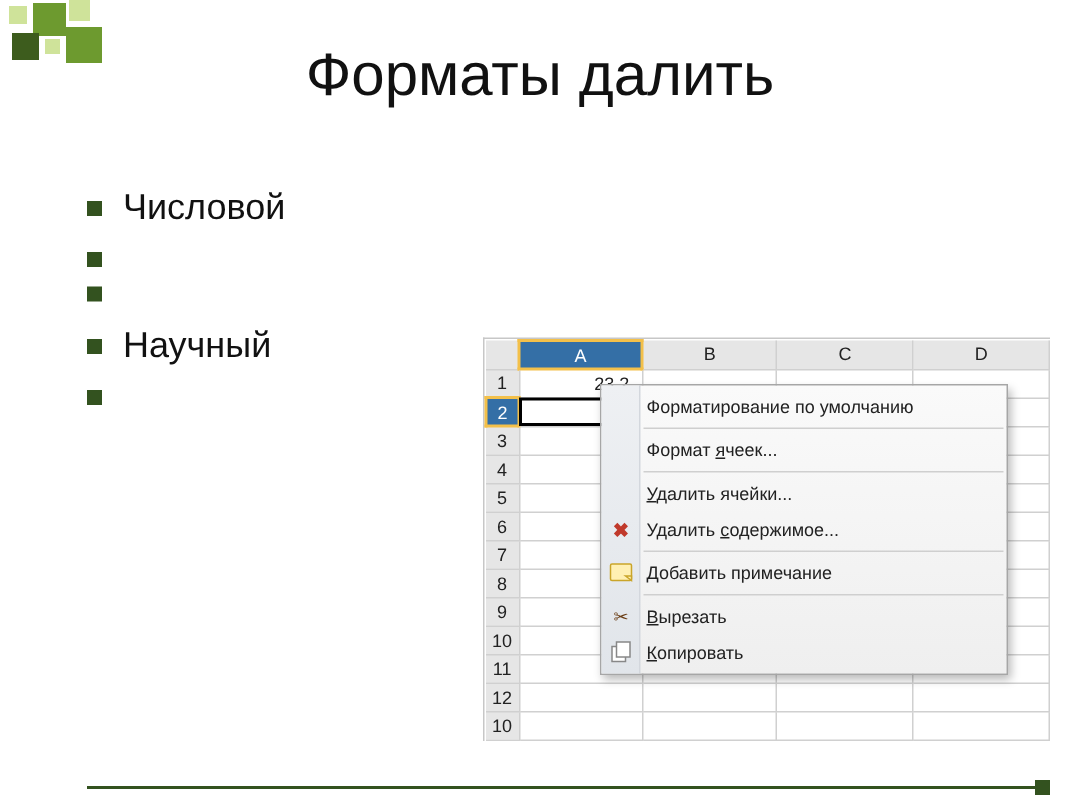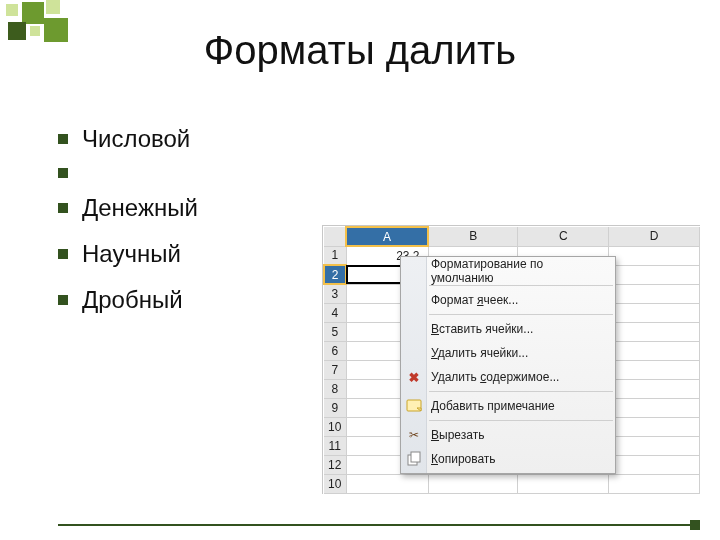"Денежный" span { html: <span>Денежный</span> -> none }
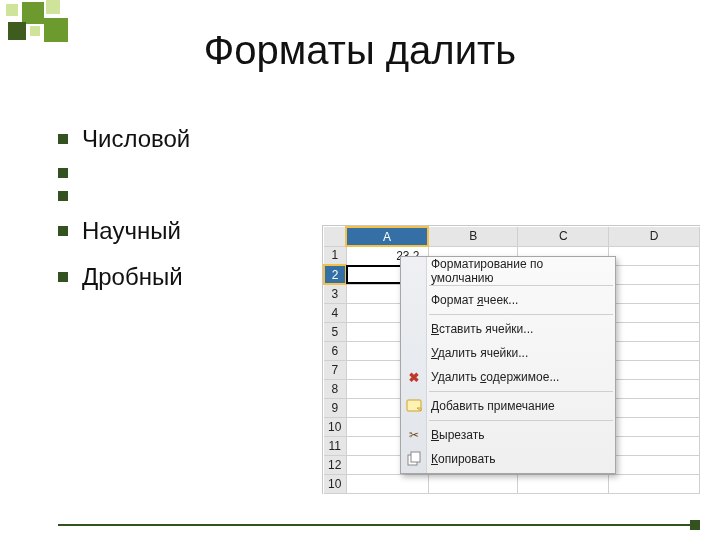"Дробный" span { html: <span>Дробный</span> -> none }
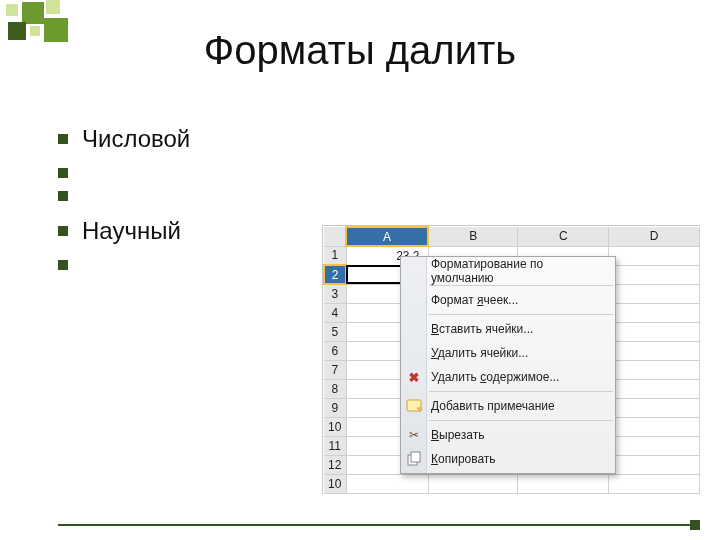"Форматирование по умолчанию" .ctxmenu { width: 216px -> 272px }
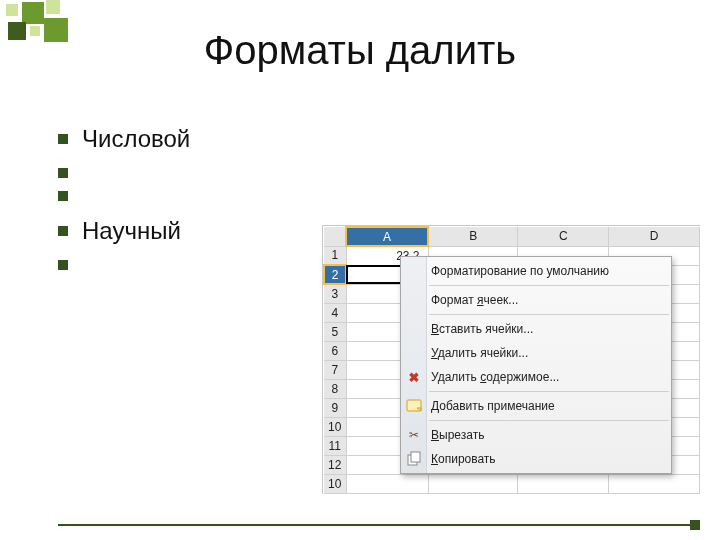"Вставить ячейки..." div.item { html: <div> <span><u>В</u>ставить ячейки...</span> </div> -> none }
